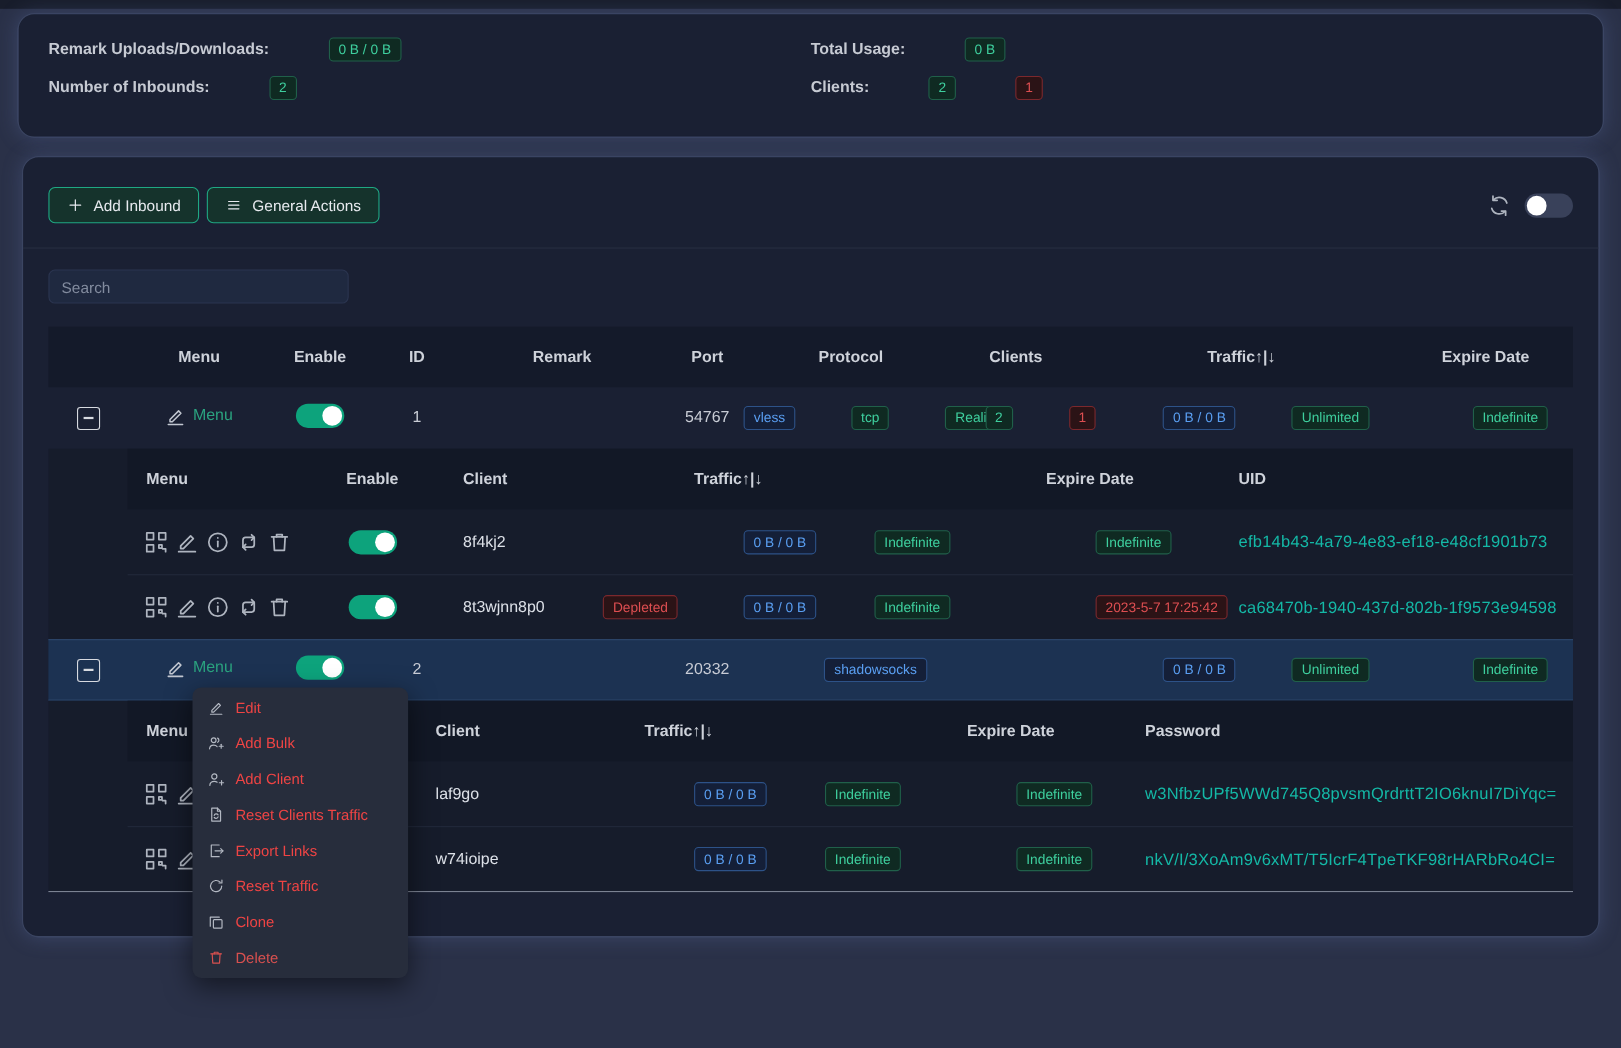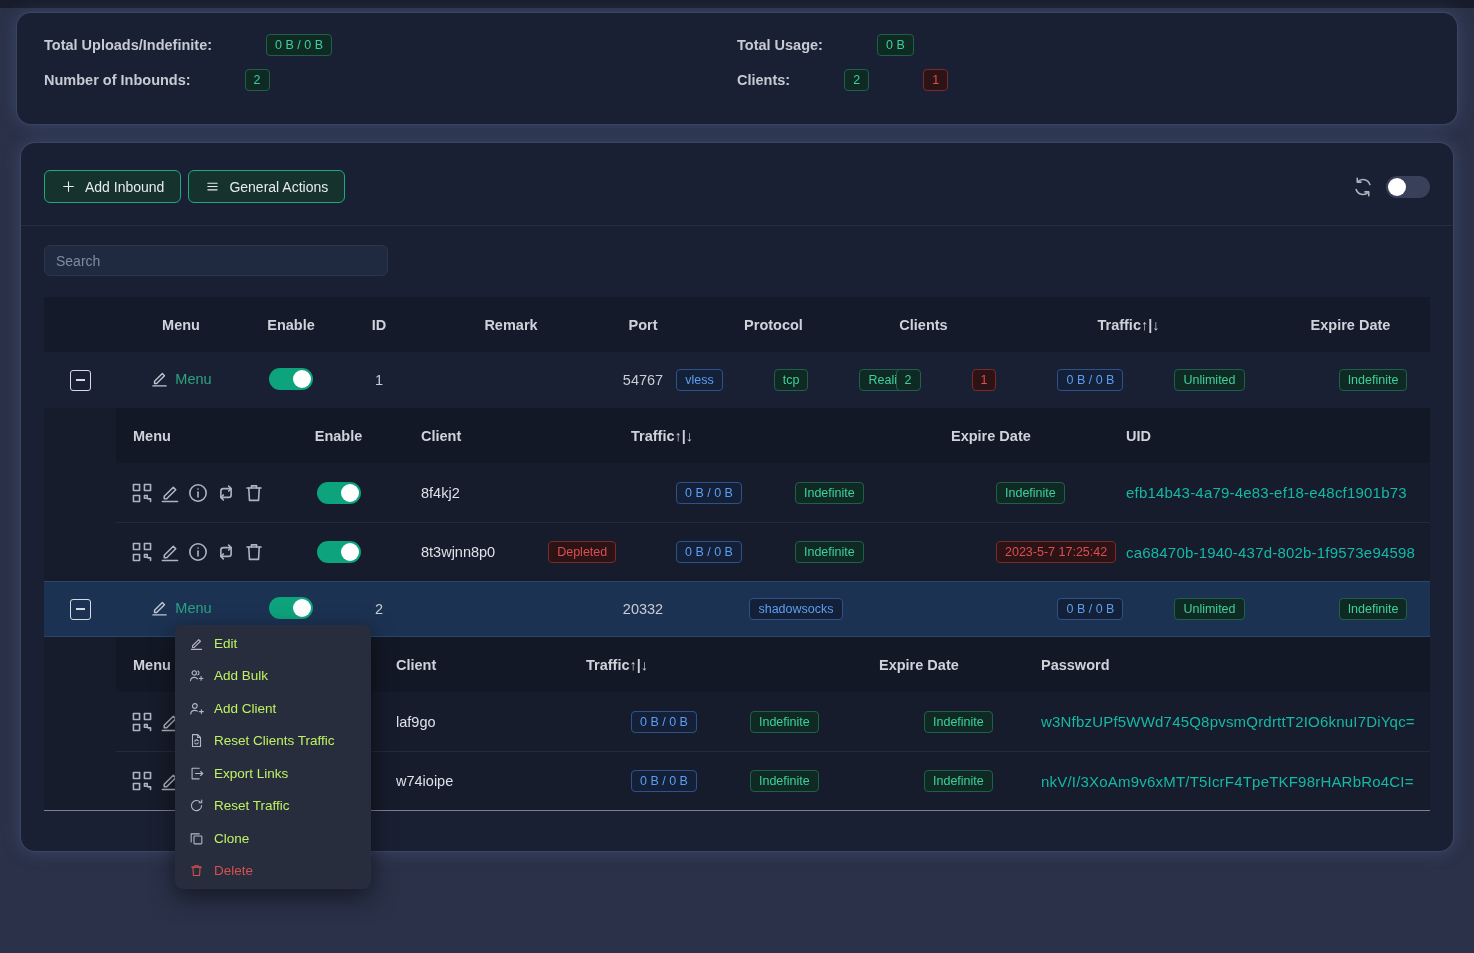"Total Uploads/Indefinite:" span.stat-label { text: Total Uploads/Indefinite -> Remark Uploads/Downloads }
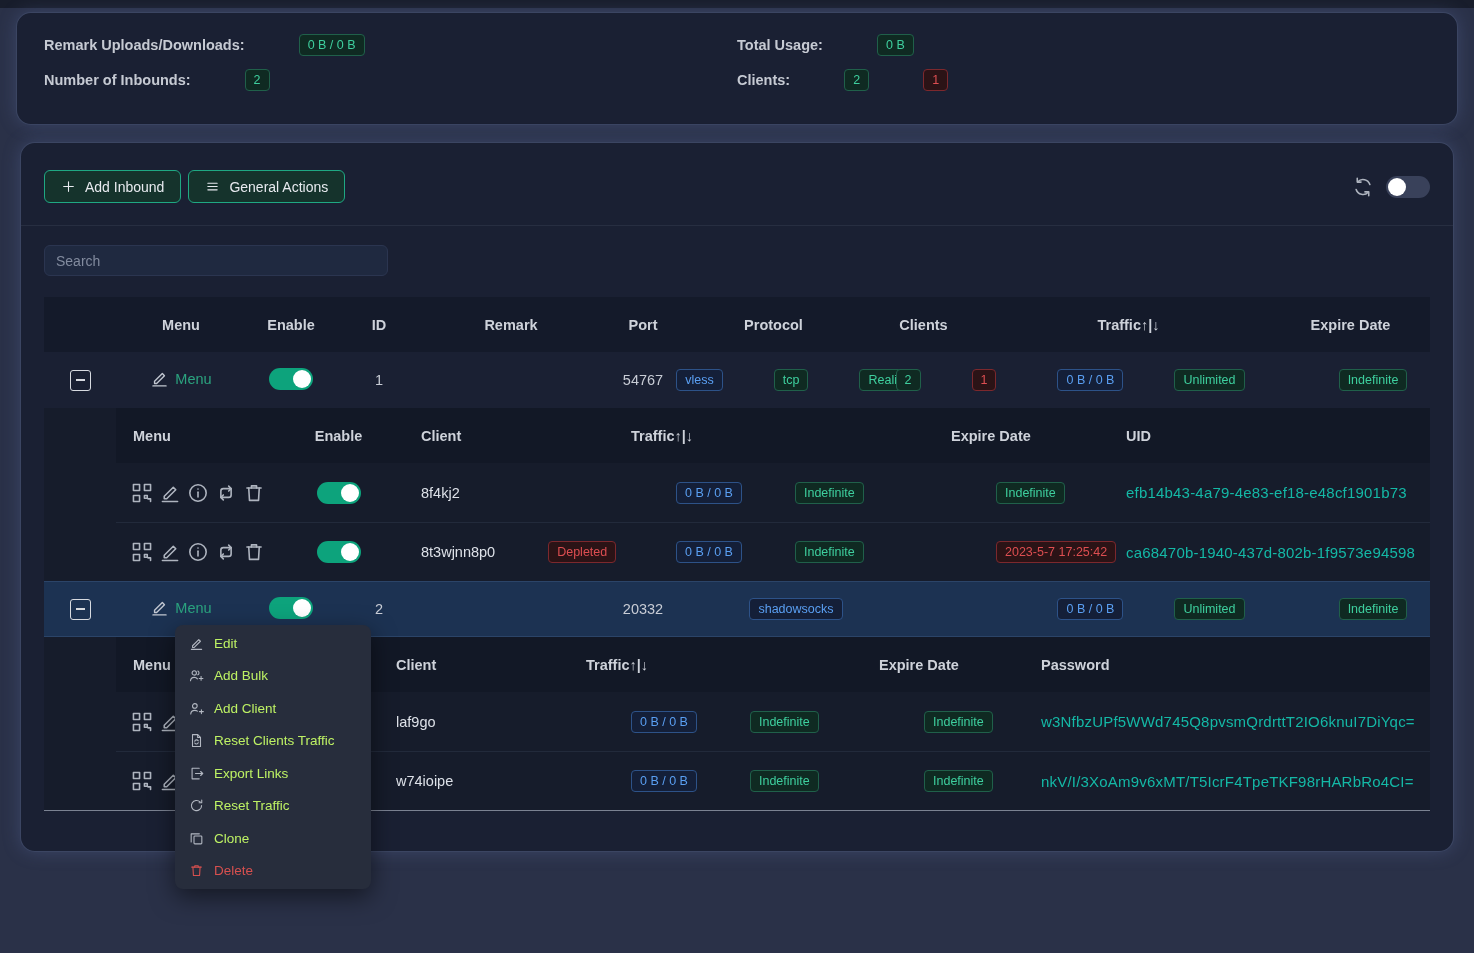"Search" .search-row input { width: 344px -> 273px }
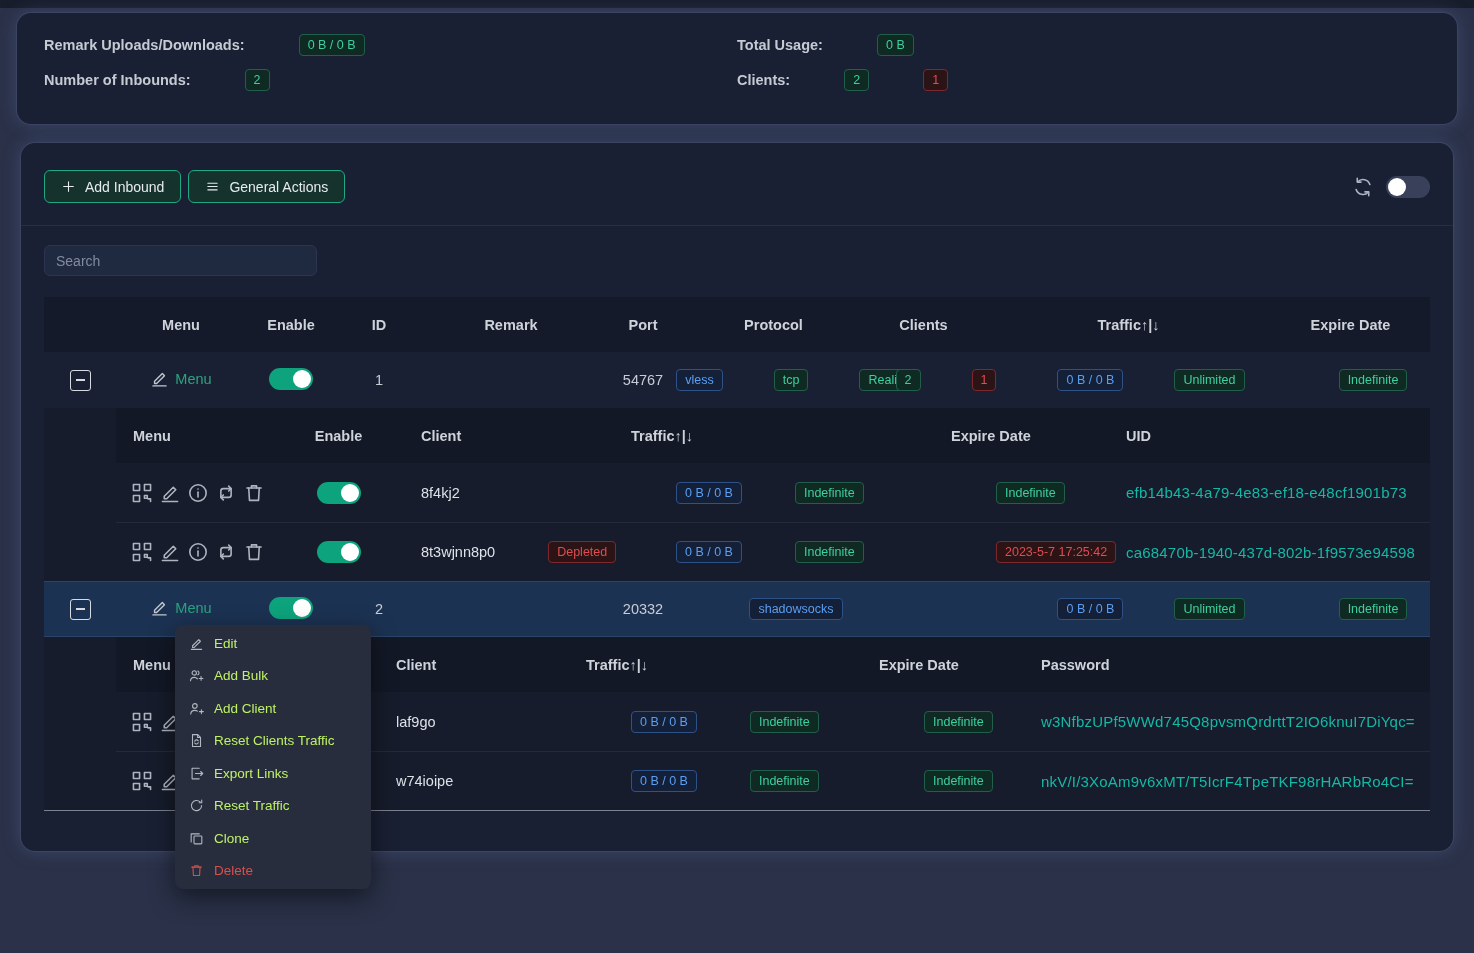"Edit" .cm-item { color: #bef264 -> #ef4444 }
